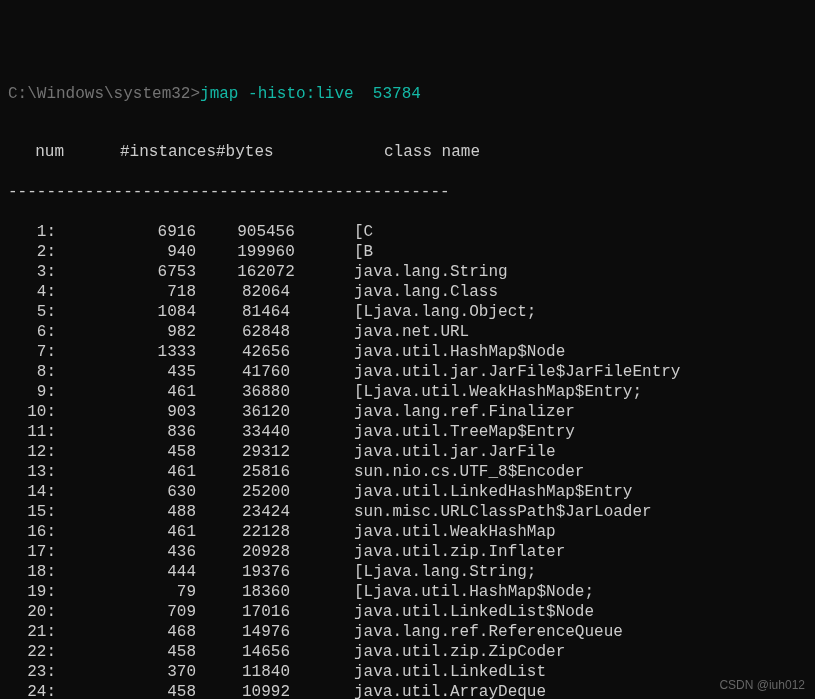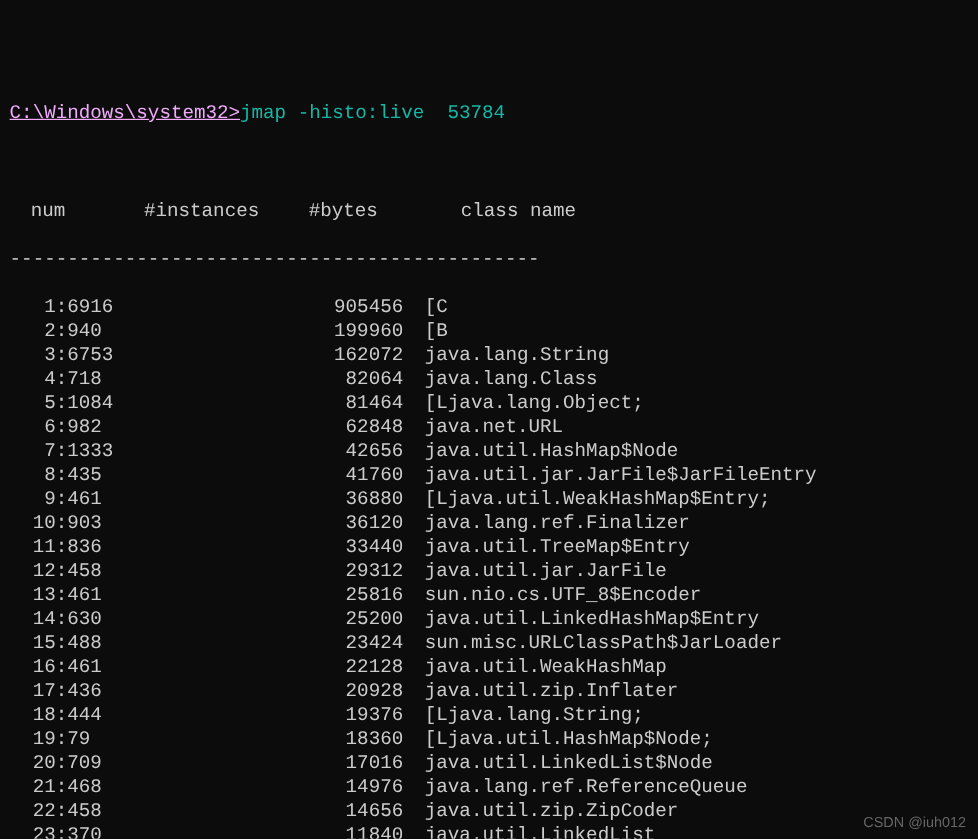"C:\Windows\system32>" .prompt-path { color: #f0abfc -> #737373; text-decoration: underline -> none }
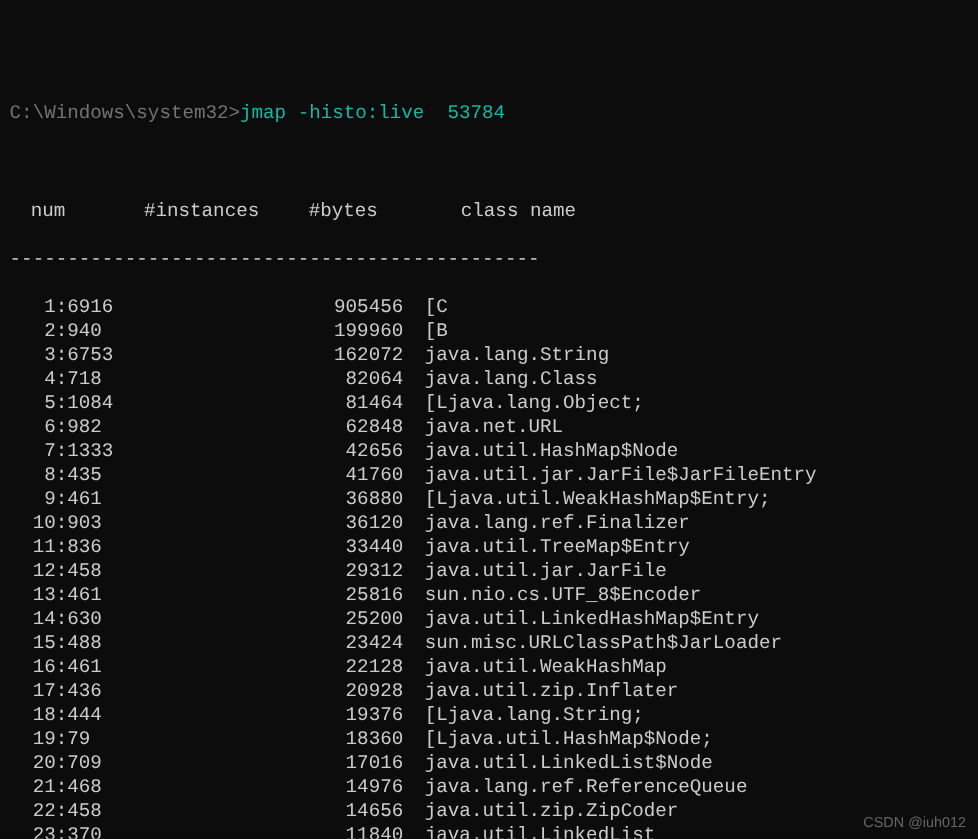"num" .hdr-num { text-align: center -> right }
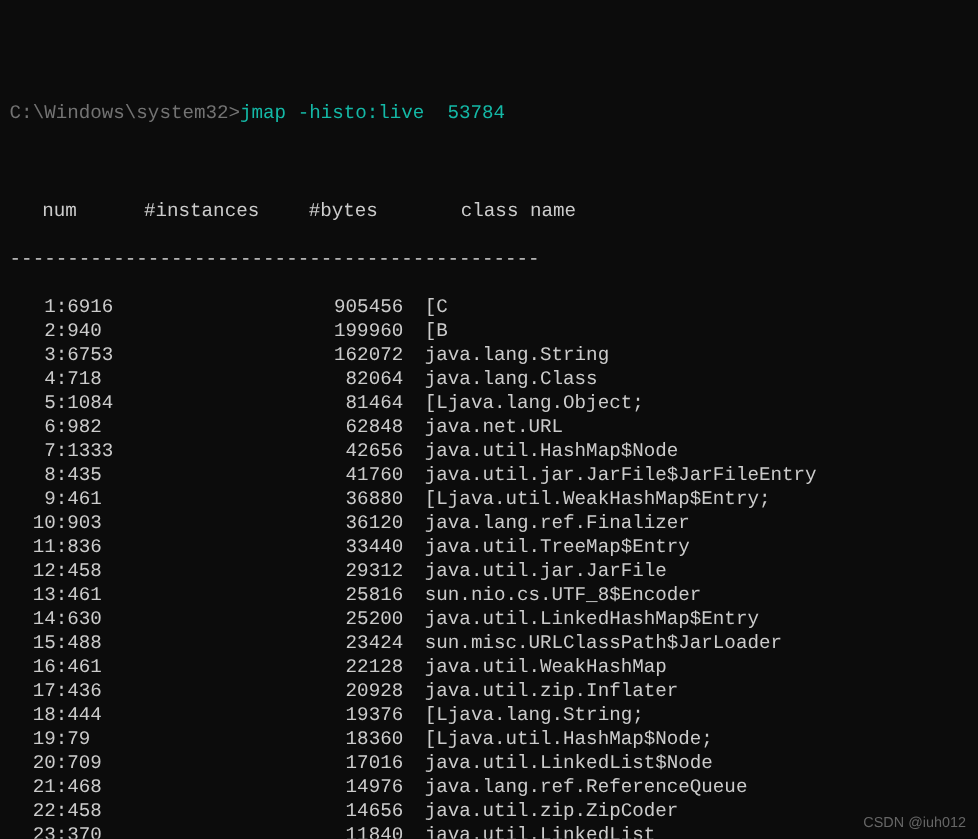"#bytes" .hdr-bytes { margin-top: 24px -> none; text-align: center -> left }
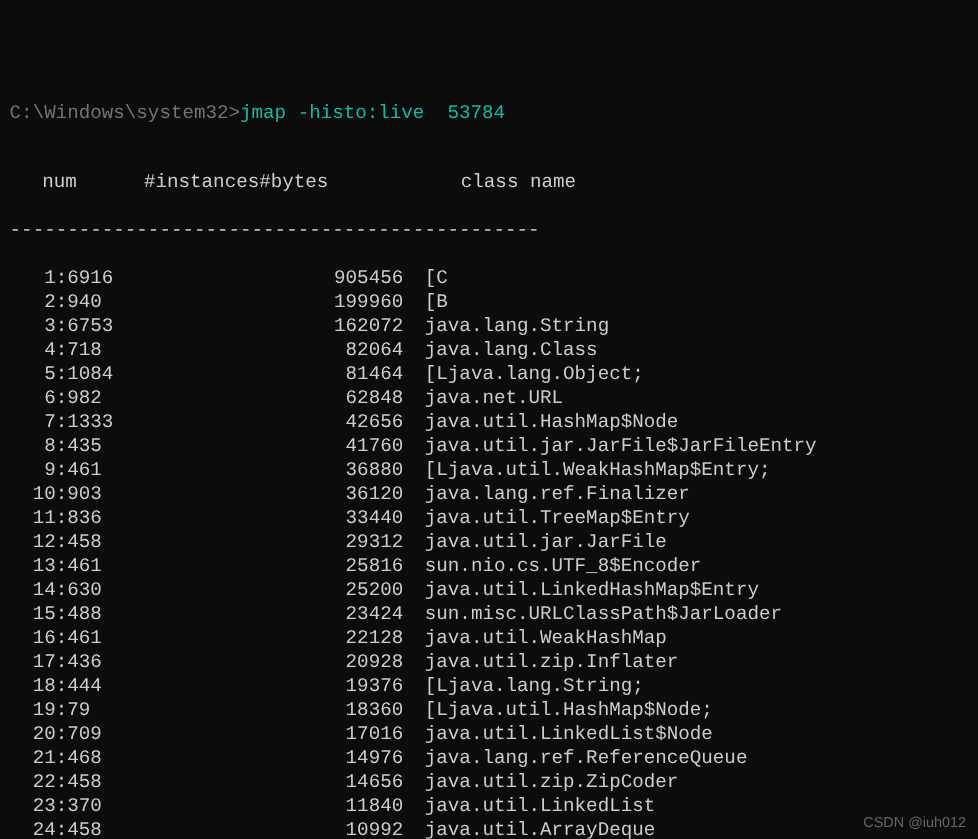"6916" .col-instances { text-align: none -> right }
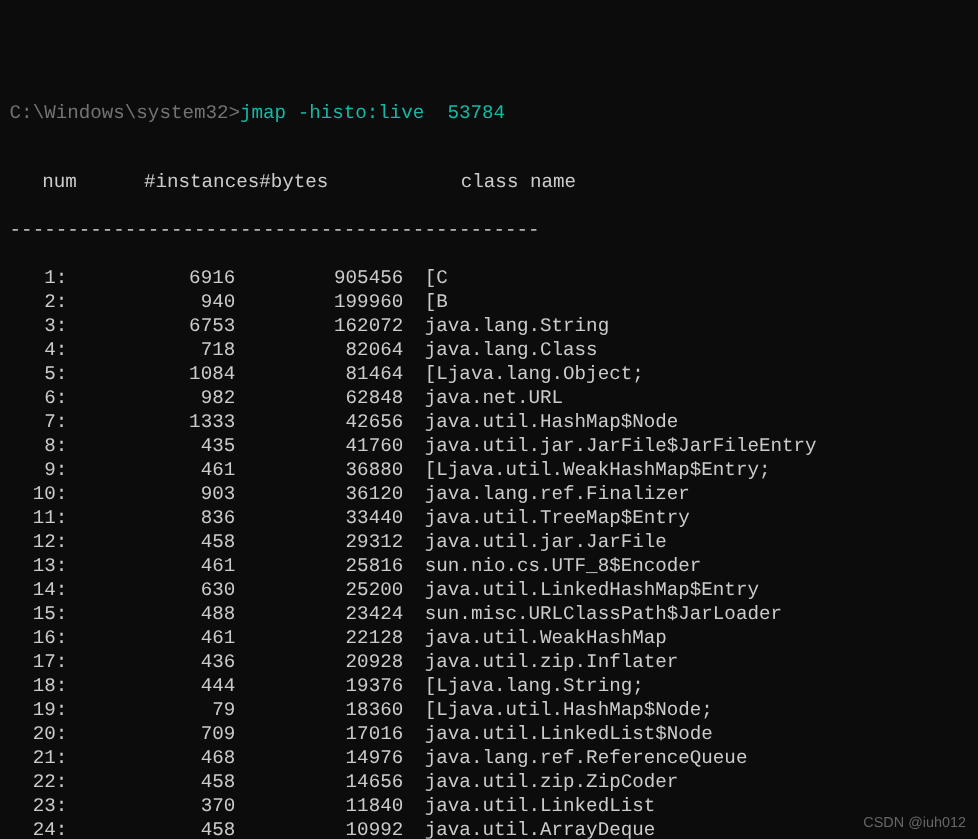"905456" .col-bytes { text-align: right -> center }
